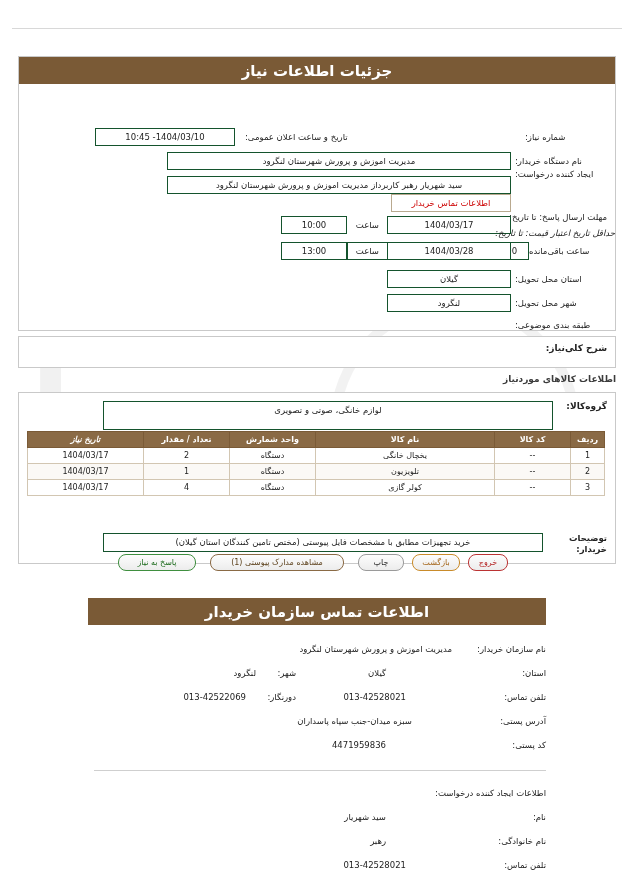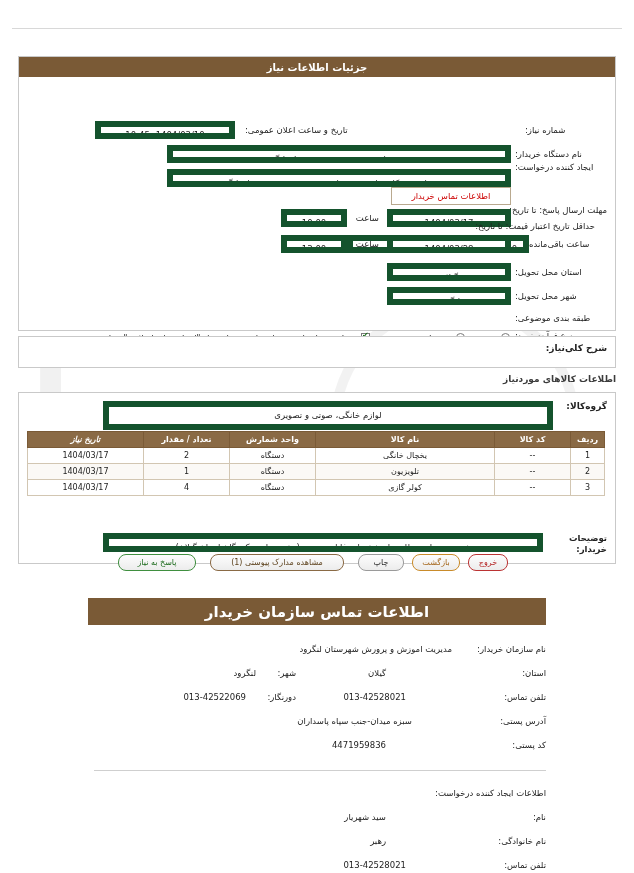"جزئیات اطلاعات نیاز" .panel-head { font-size: 10px -> 15px }
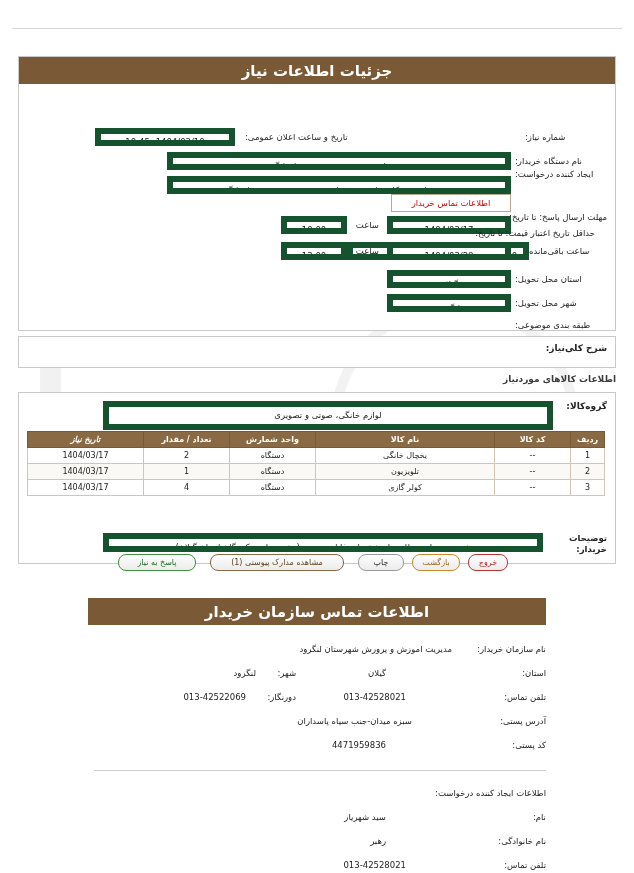"1404/03/10- 10:45" .fld { border: 6px solid #14532d -> 1px solid #14532d }
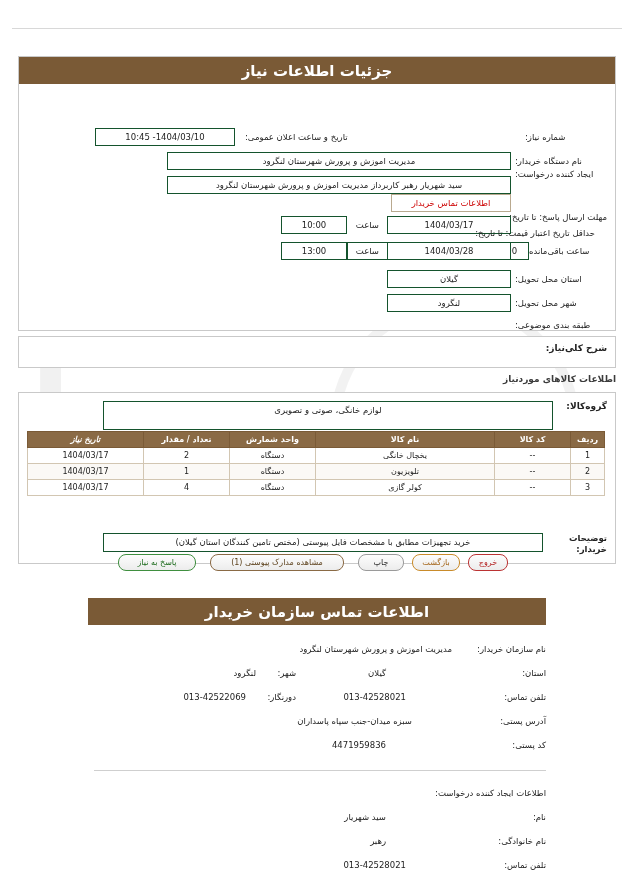"حداقل تاریخ اعتبار قیمت: تا" div.lbl { font-style: none -> italic; right: 20px -> 0 }
